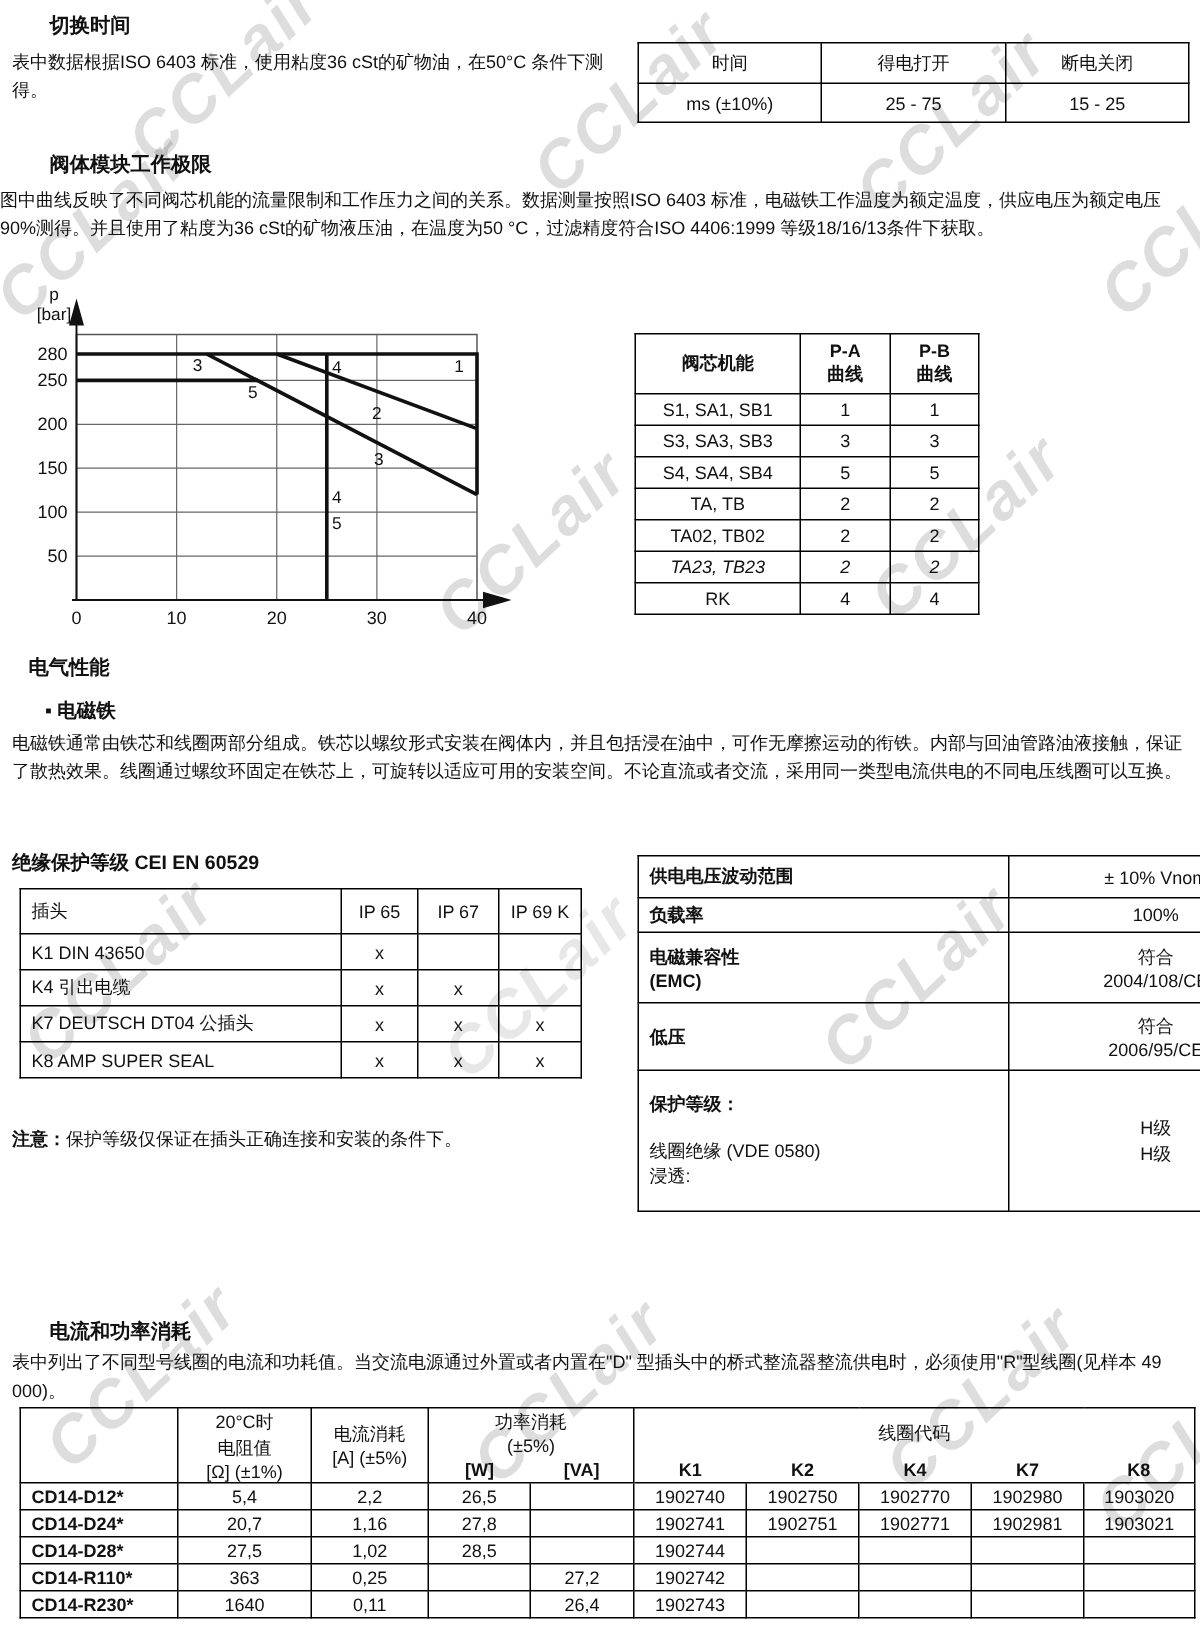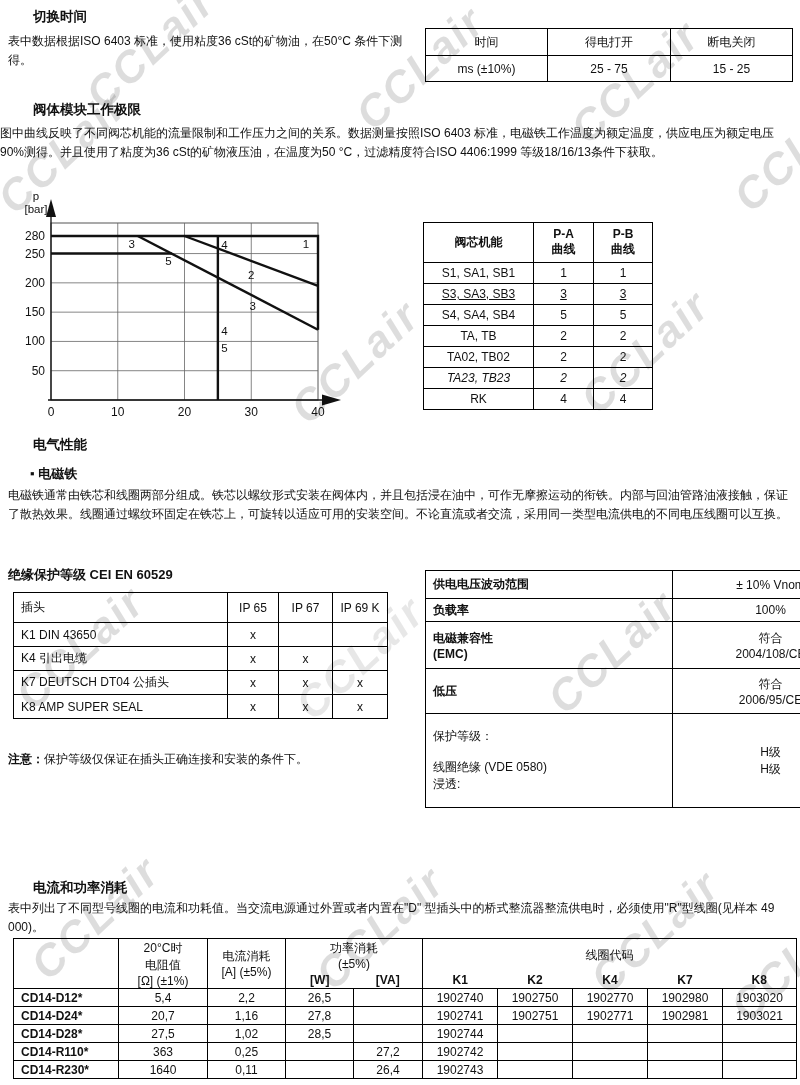"S3, SA3, SB3" tr { text-decoration: underline -> none }
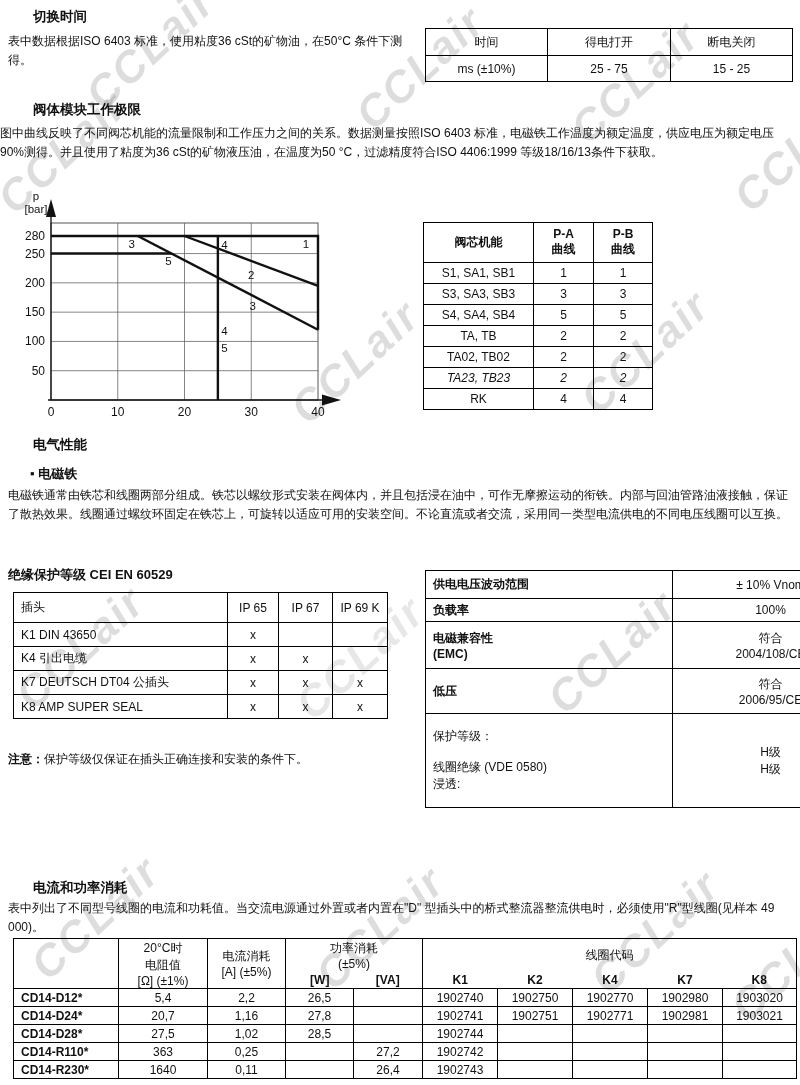"电气性能" div.h1 { left: 33px -> 19px }
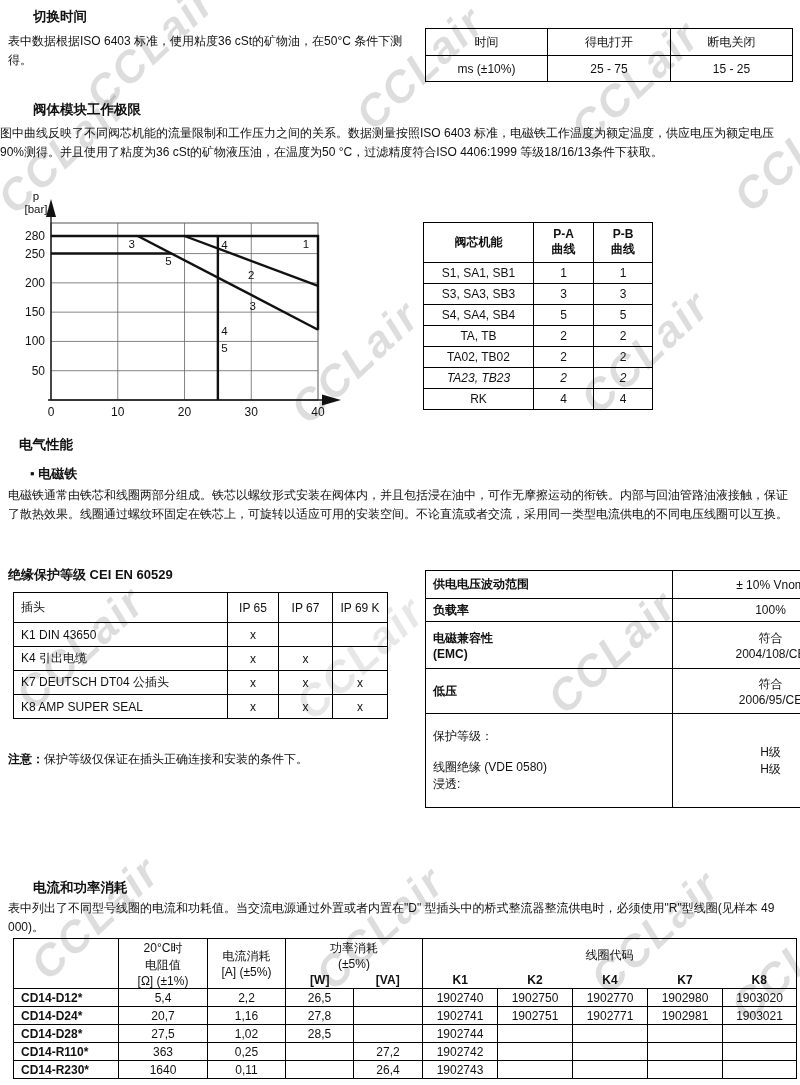"保护等级：" .sup td.lbl .b { font-weight: normal -> bold }
